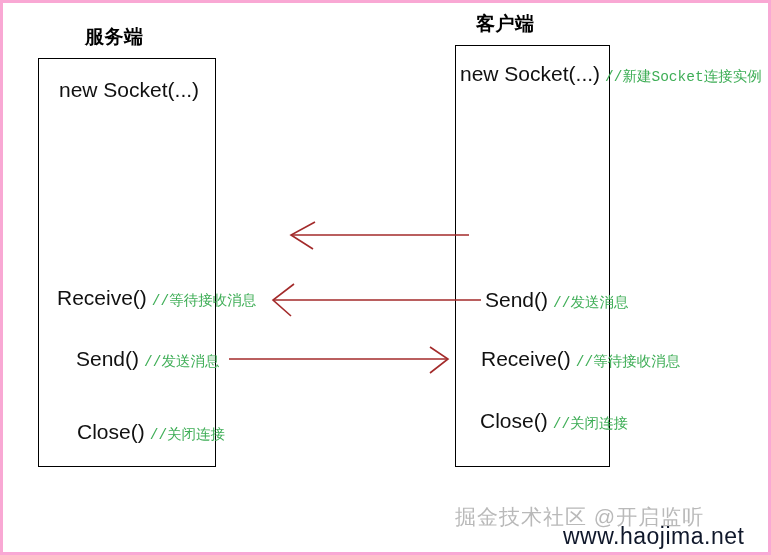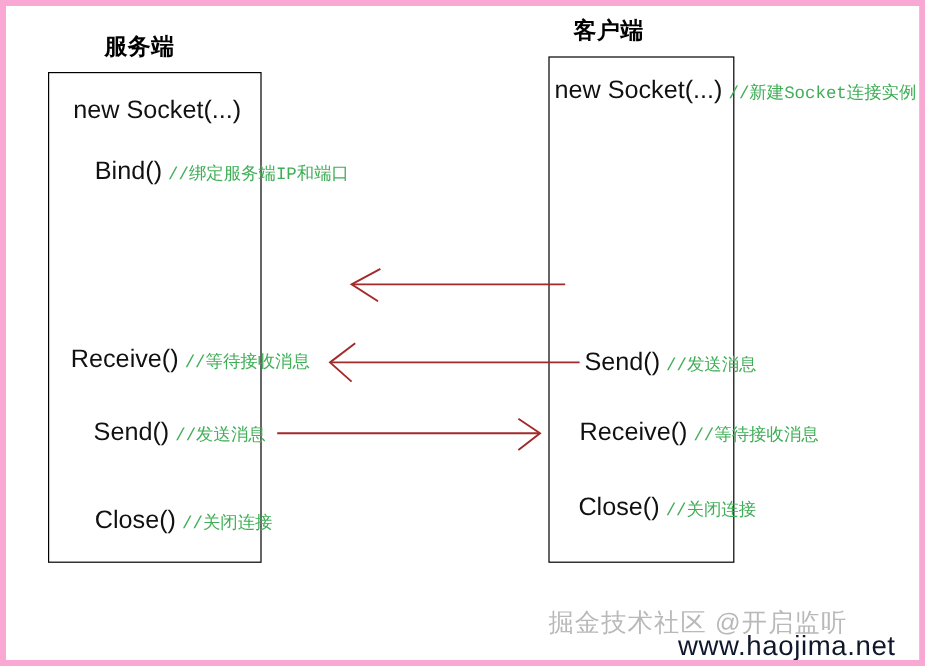"服务端" #canvas { border: 5px solid #f9a8d4 -> 3px solid #f9a8d4 }
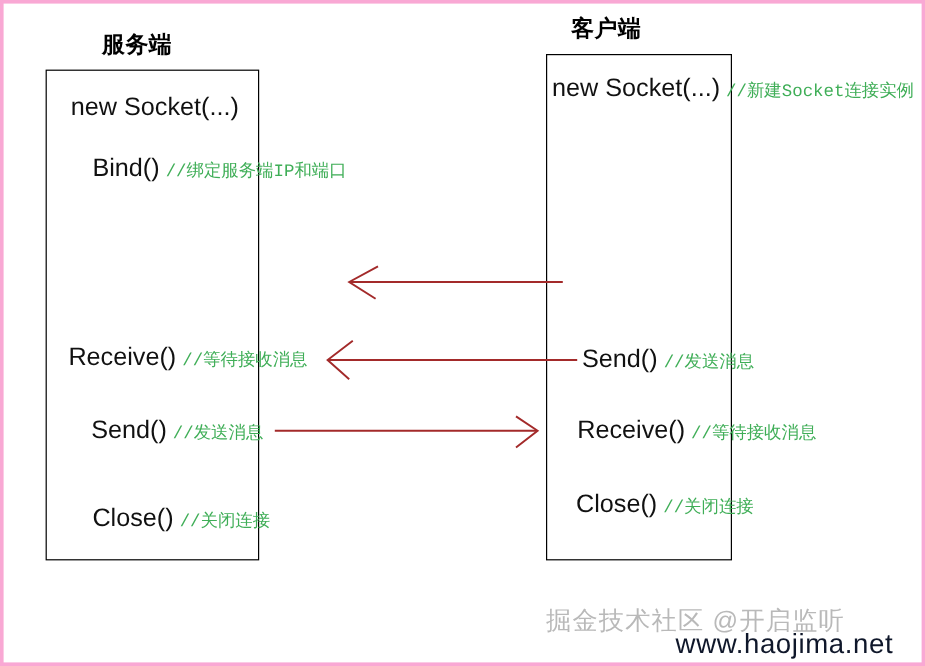"Bind() //绑定服务端IP和端口" div.call { html: <div> <span>Bind()</span><span>//绑定服务端IP和端口</span> </div> -> none }
